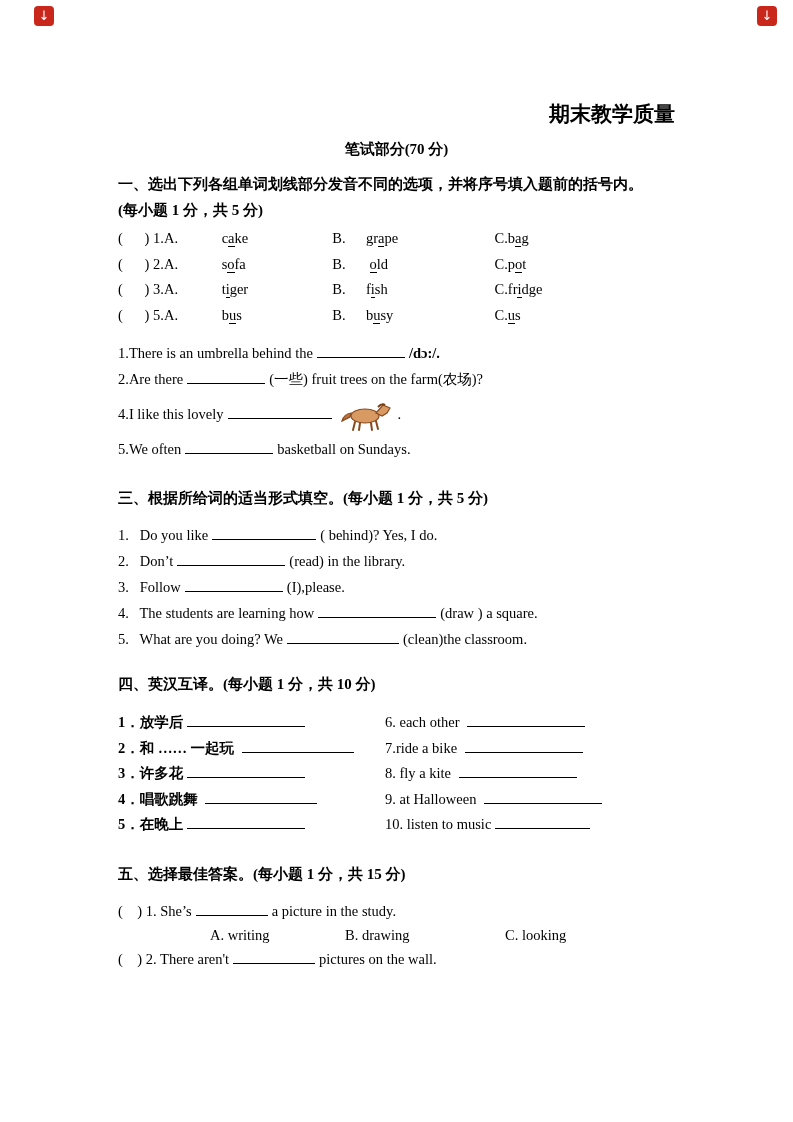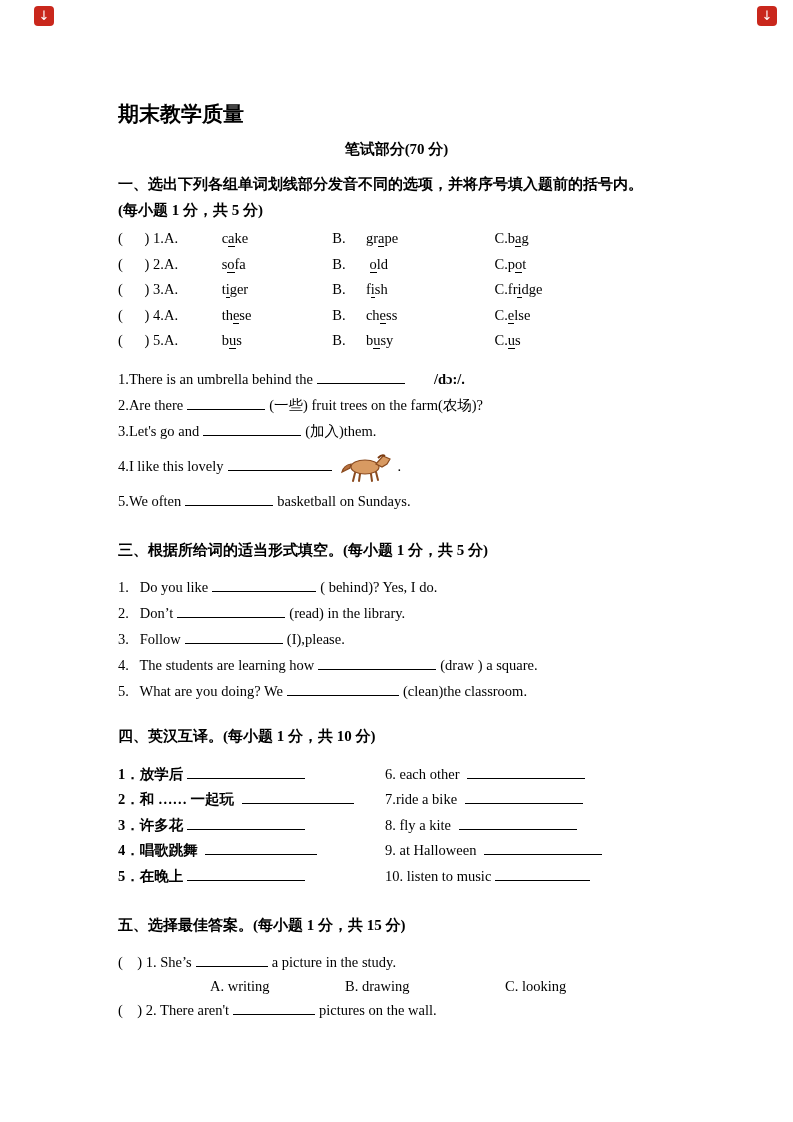"期末教学质量" .title { text-align: left -> right }
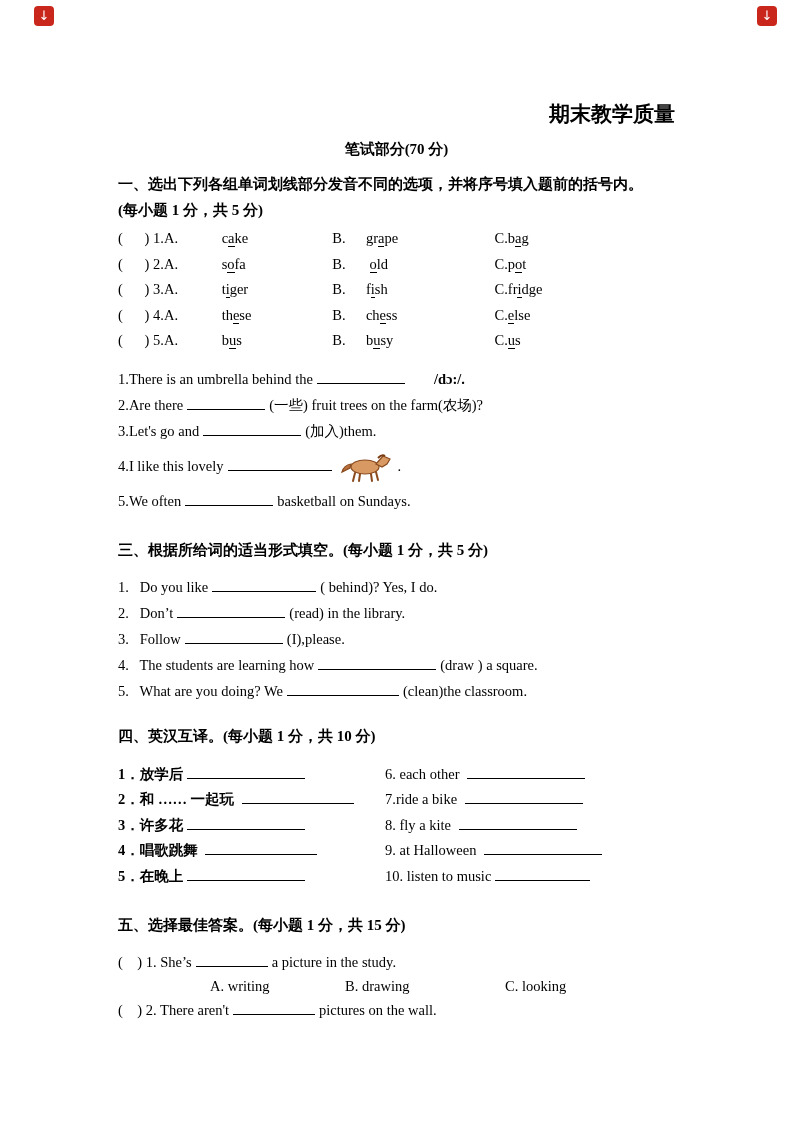"( ) 4.A. these B." div.s1row { html: <div> <span>( ) 4.A. </span> <span><span>th</span><span>e</span><span>se</span></span> <span>B.</span> <span><span>ch</span><span>e</span><span>ss</span></span> <span><span>C.</span><span></span><span>e</span><span>lse</span></span> </div> -> none }
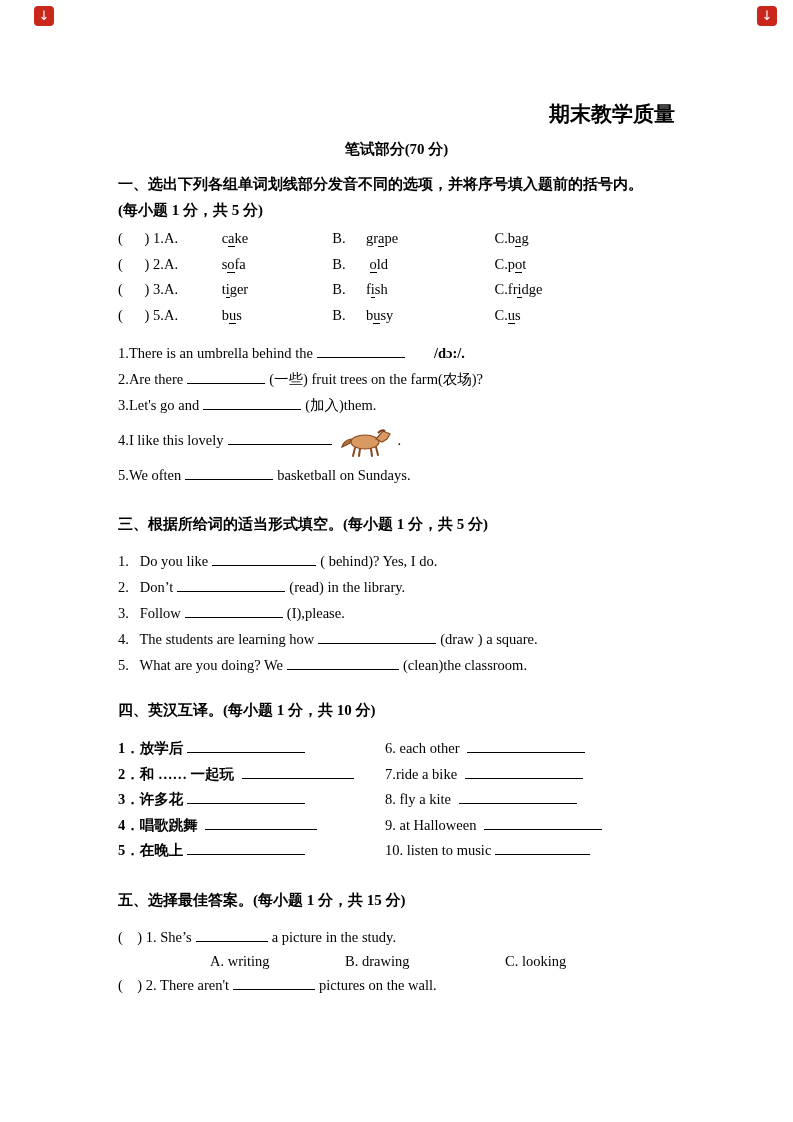"/dɔ:/." .bold { margin-left: 25px -> none }
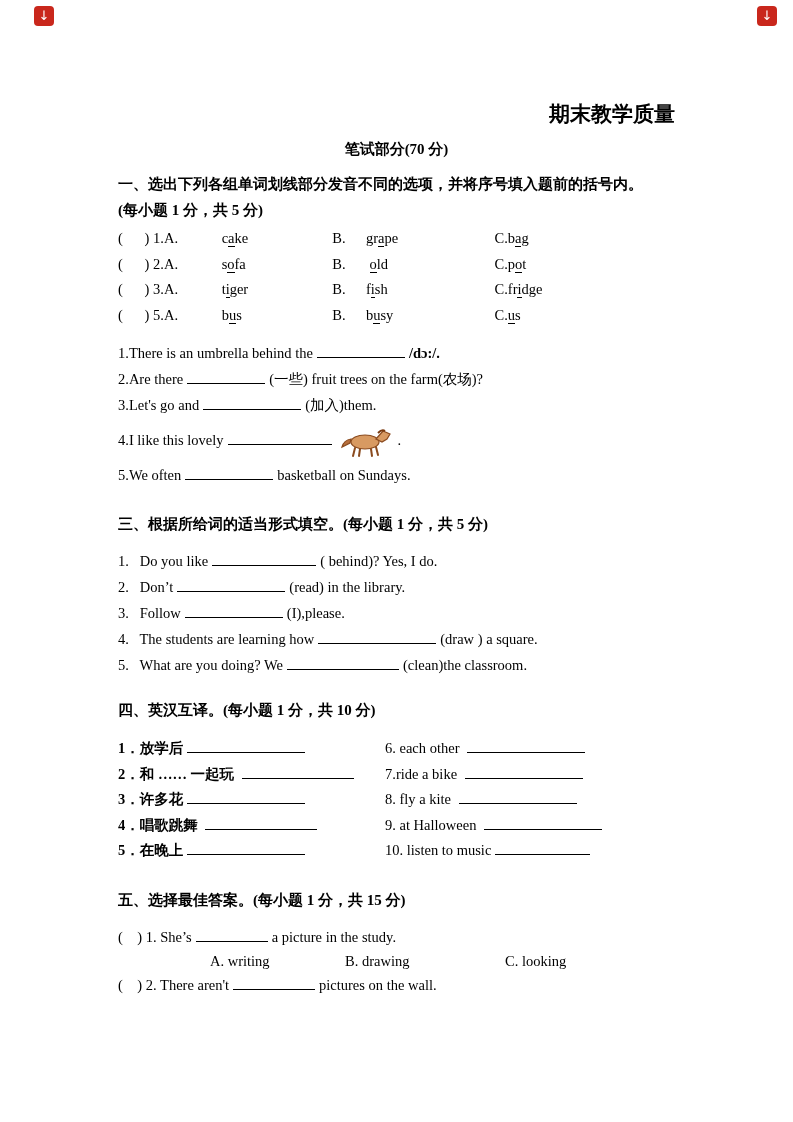"3.Let's go and (加入)them." div.line { html: <div> <span>3.Let's go and</span><span></span><span>(加入)them.</span> </div> -> none }
